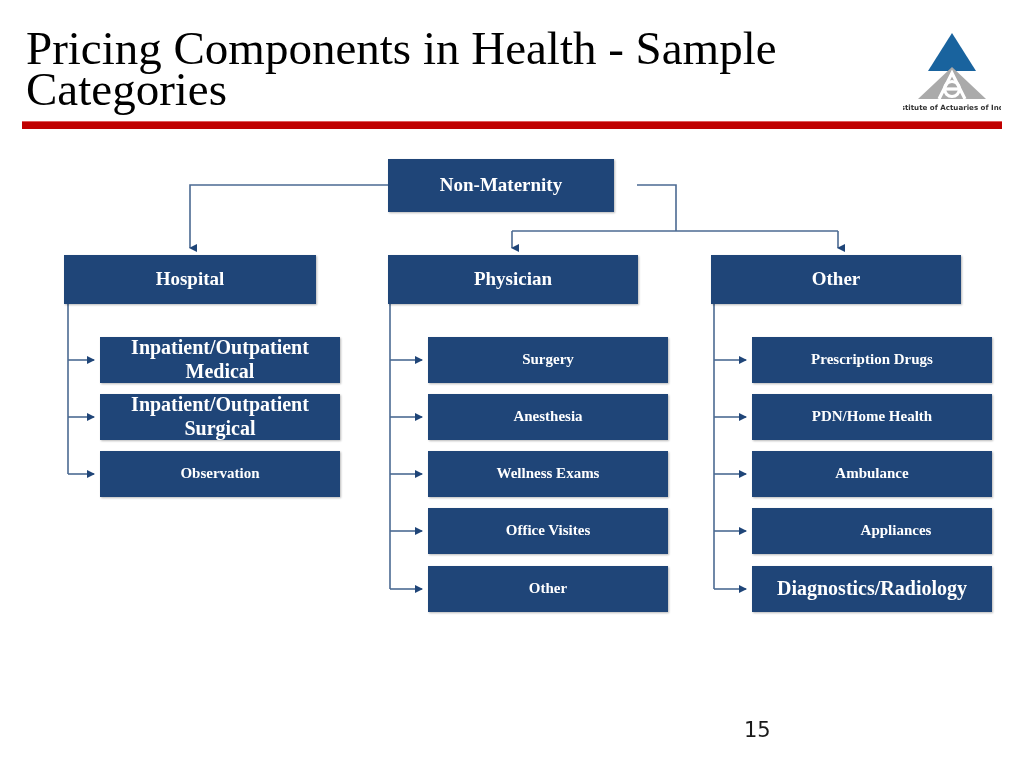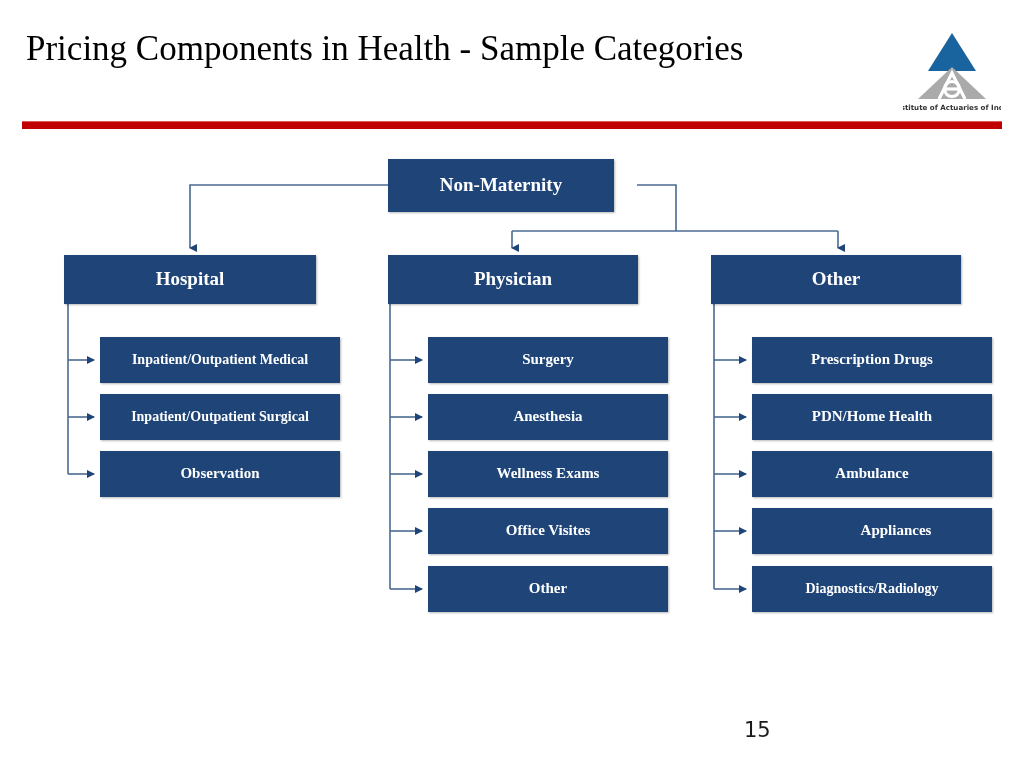"Pricing Components in Health -" #title { font-size: 35px -> 47px }
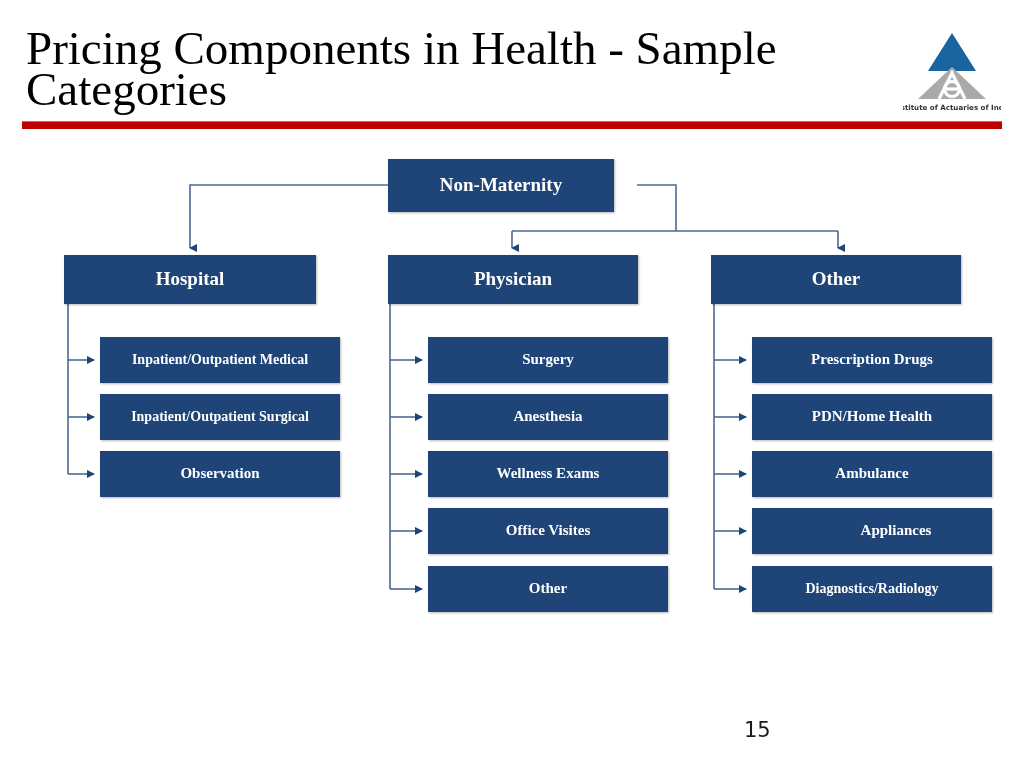"Inpatient/Outpatient Medical" .node.leaf.small { font-size: 14px -> 20px }
